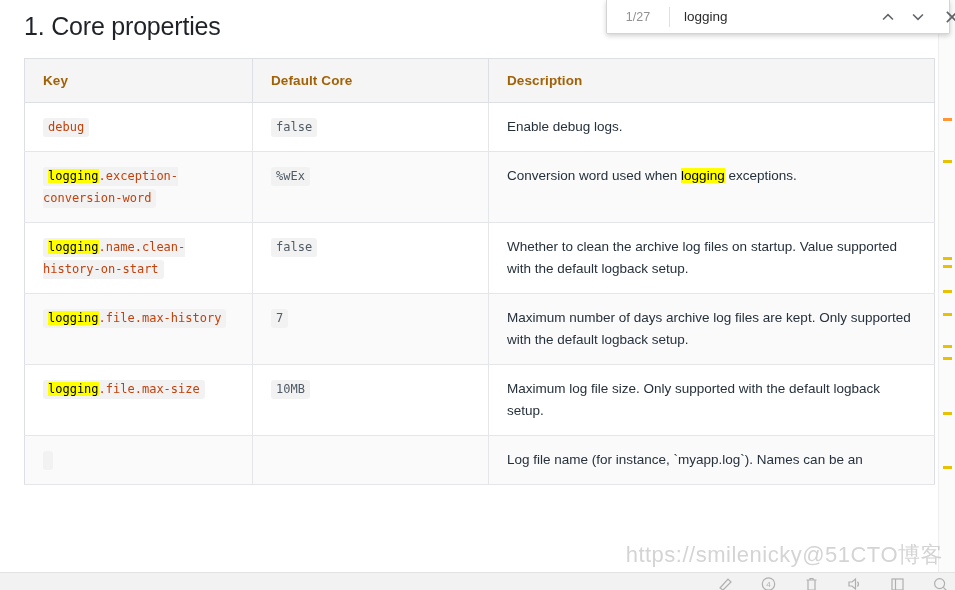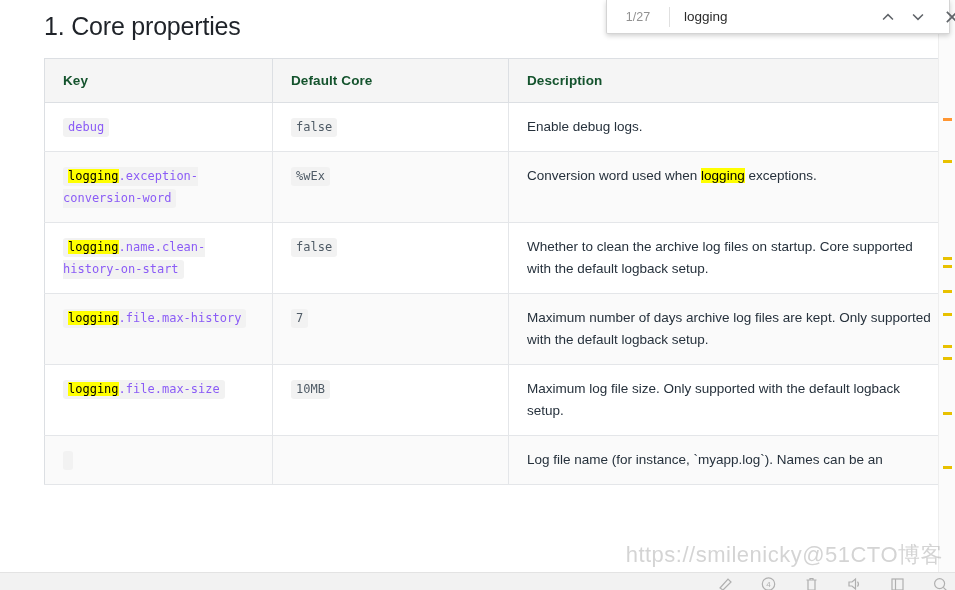"1. Core properties" #doc { padding-left: 44px -> 24px }
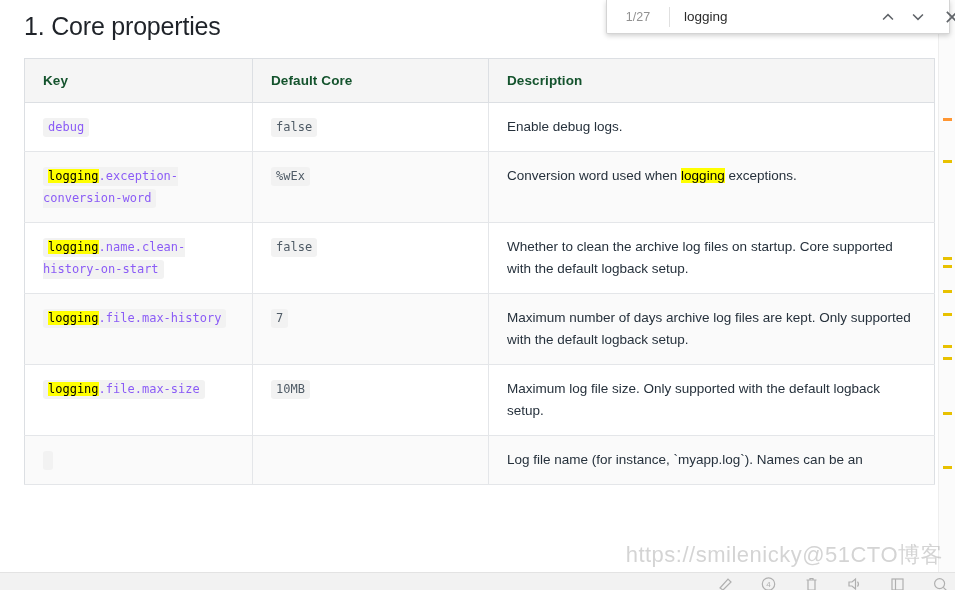"Key" #prop-table th { color: #14532d -> #a16207 }
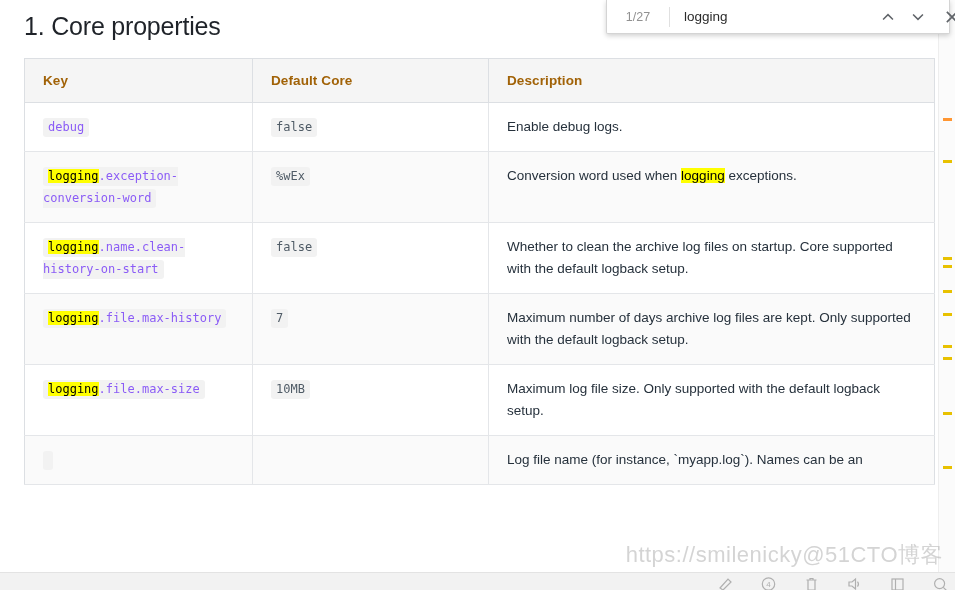"debug" code.kcode .dim { color: #8b5cf6 -> #c2410c }
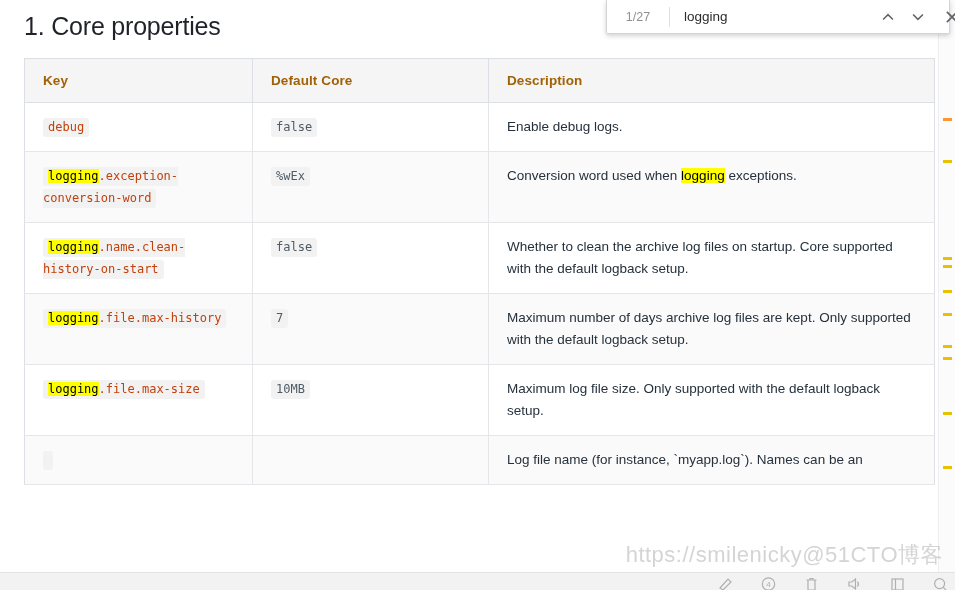"Whether to clean the archive" td.desc { text: Core -> Value }
